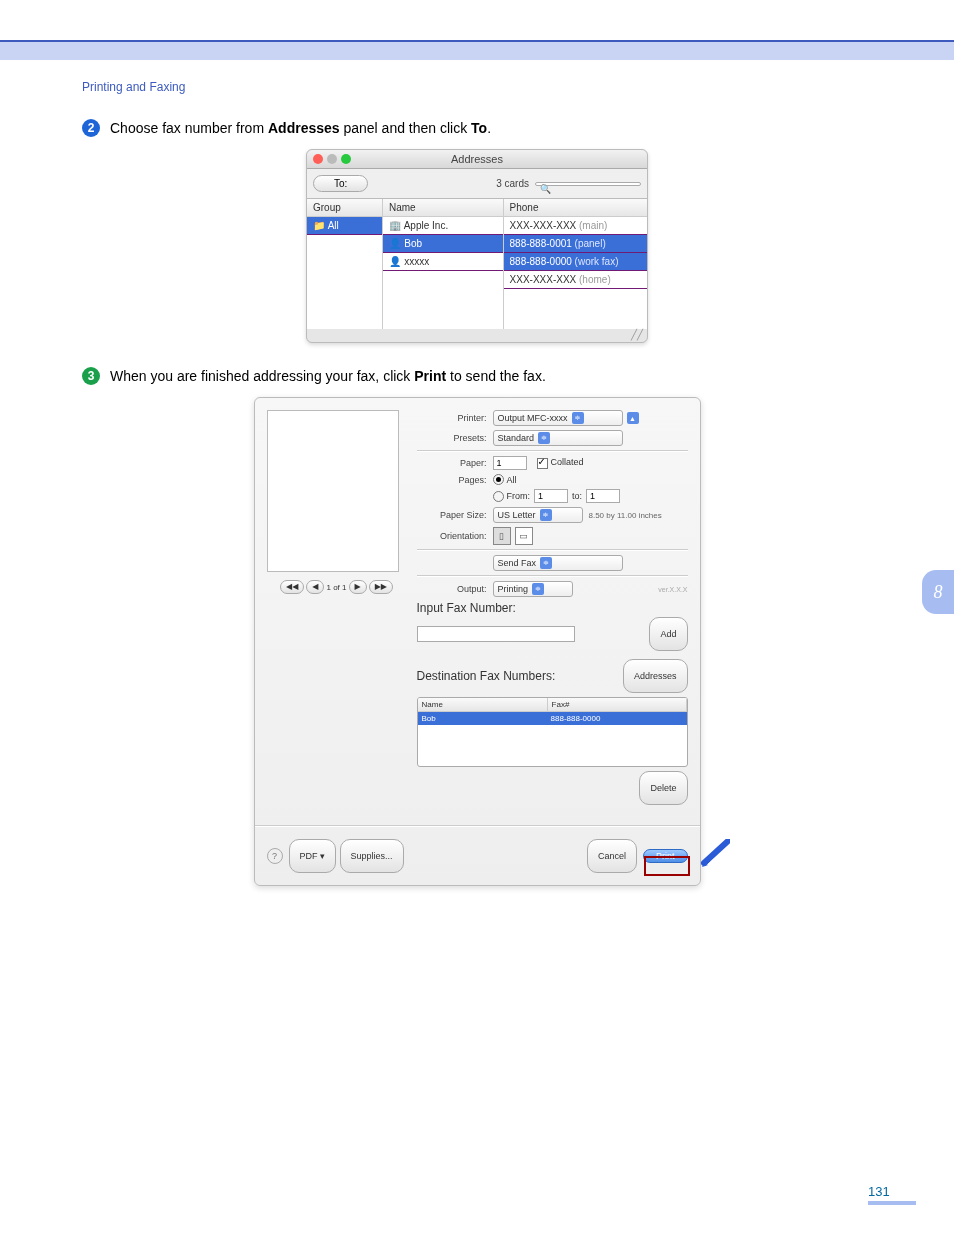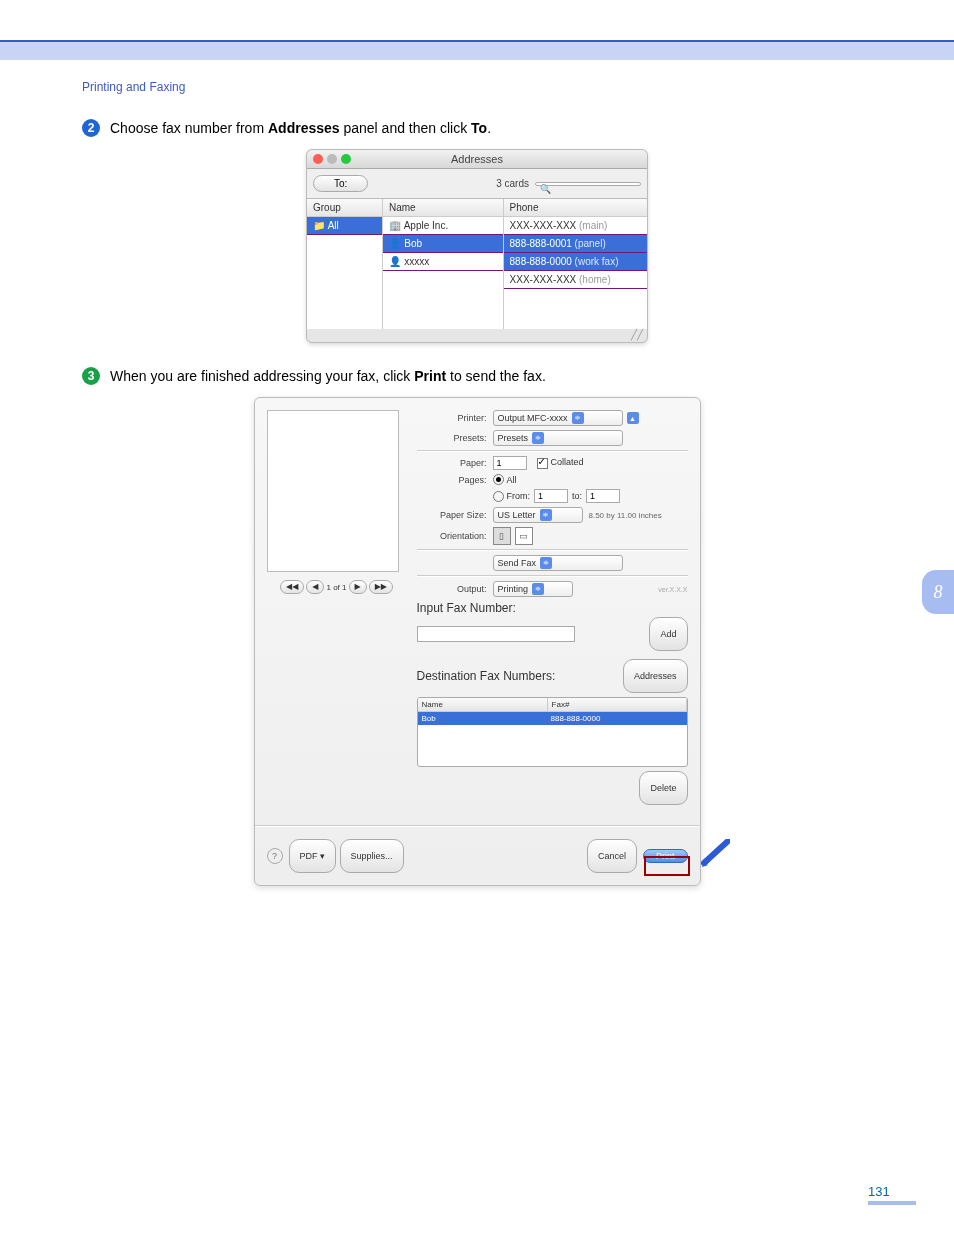"Presets" span { text: Presets -> Standard }
